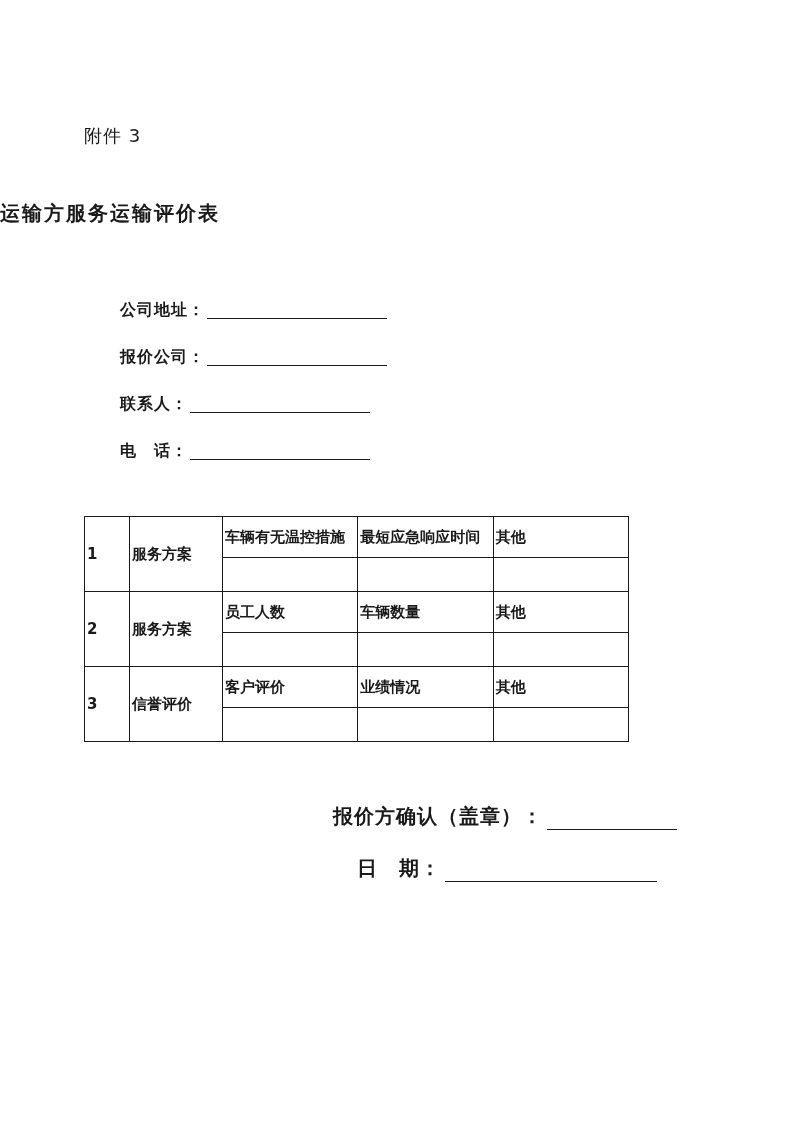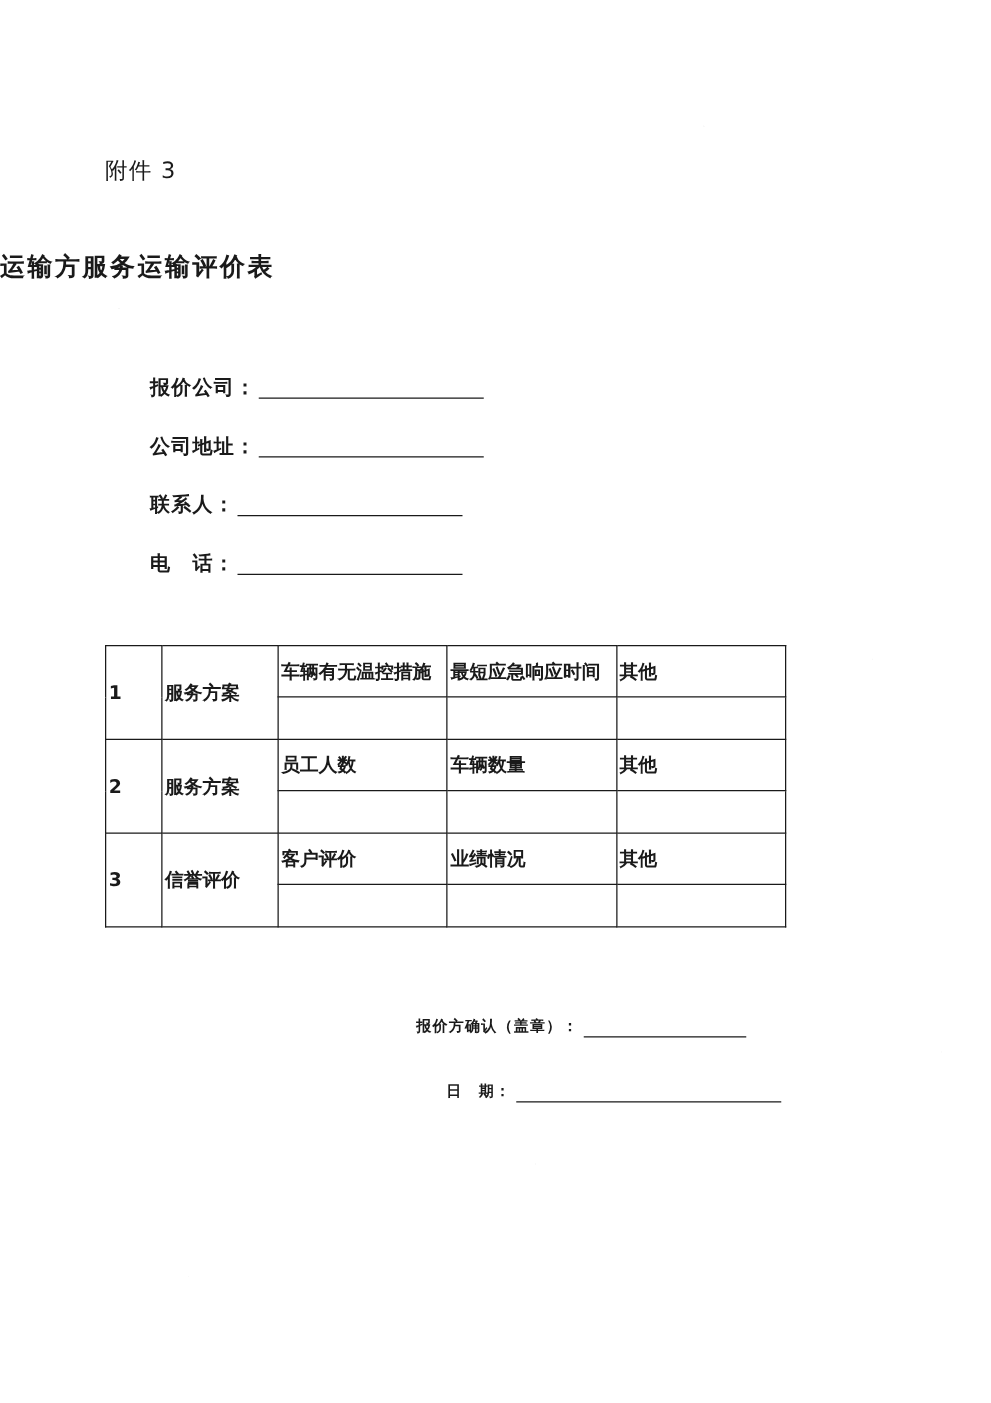"报价公司：" div.field-row { order: before "公司地址：" -> after "公司地址：" }
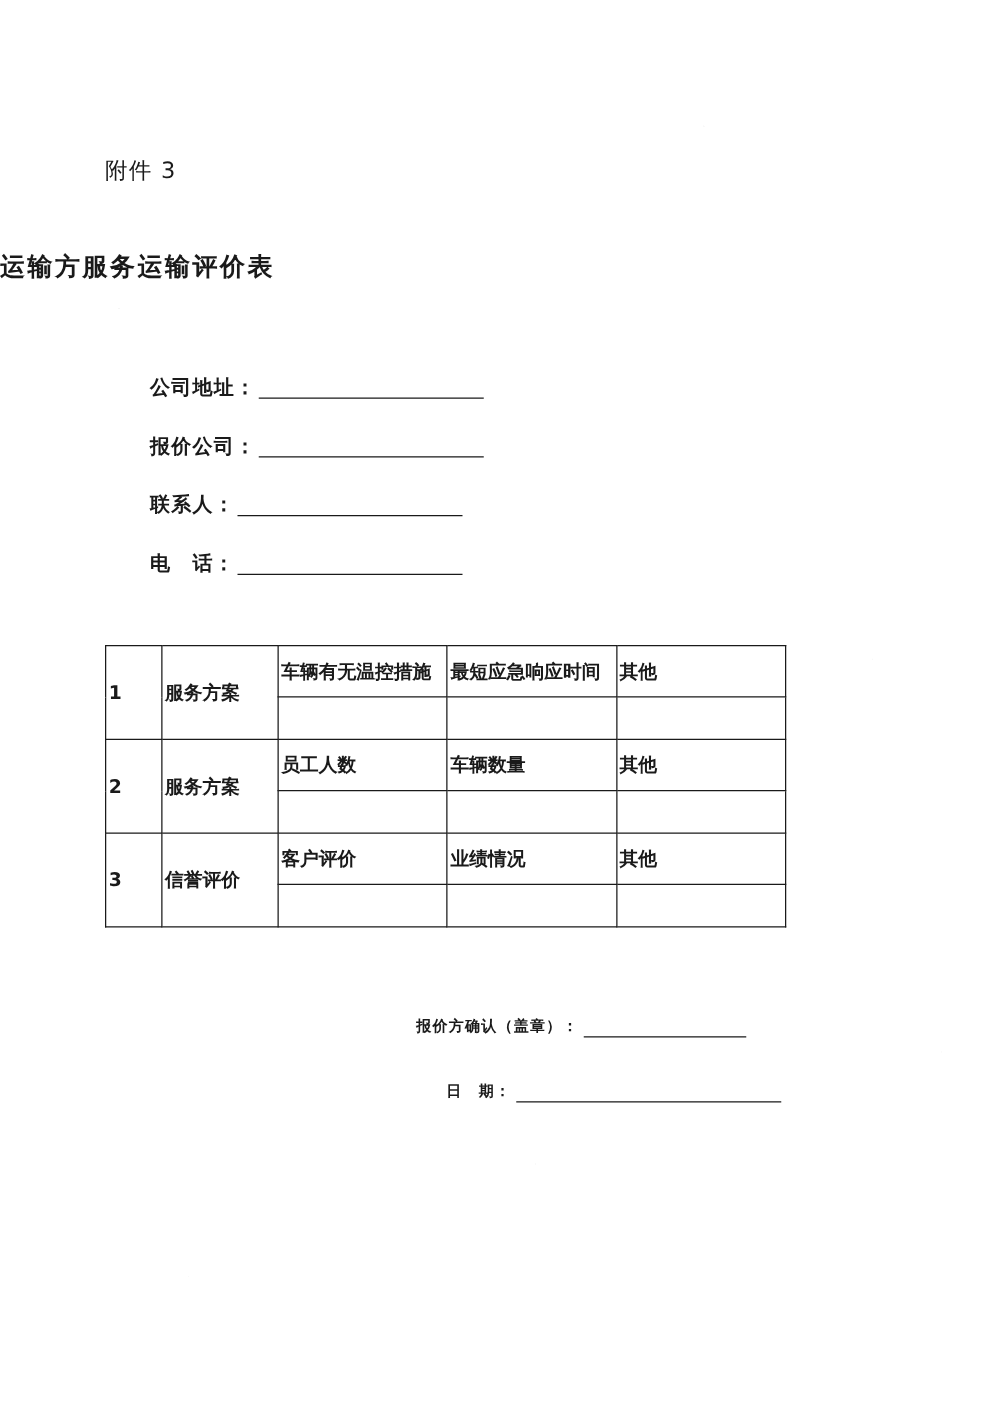"报价方确认（盖章）：" .footer-row { font-size: 12px -> 20px }
